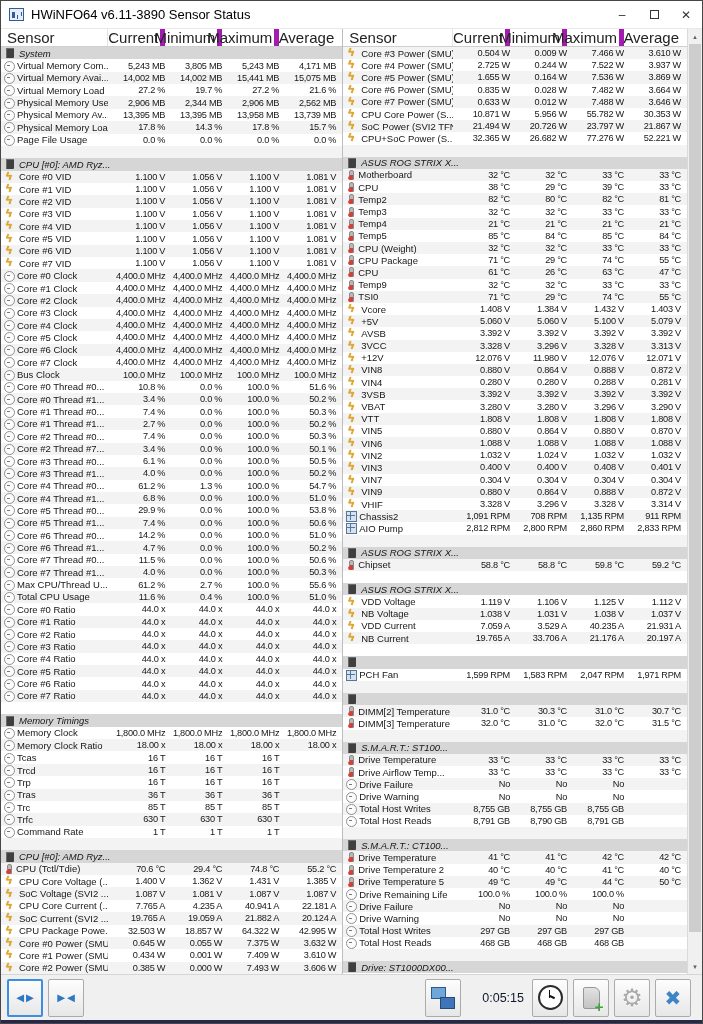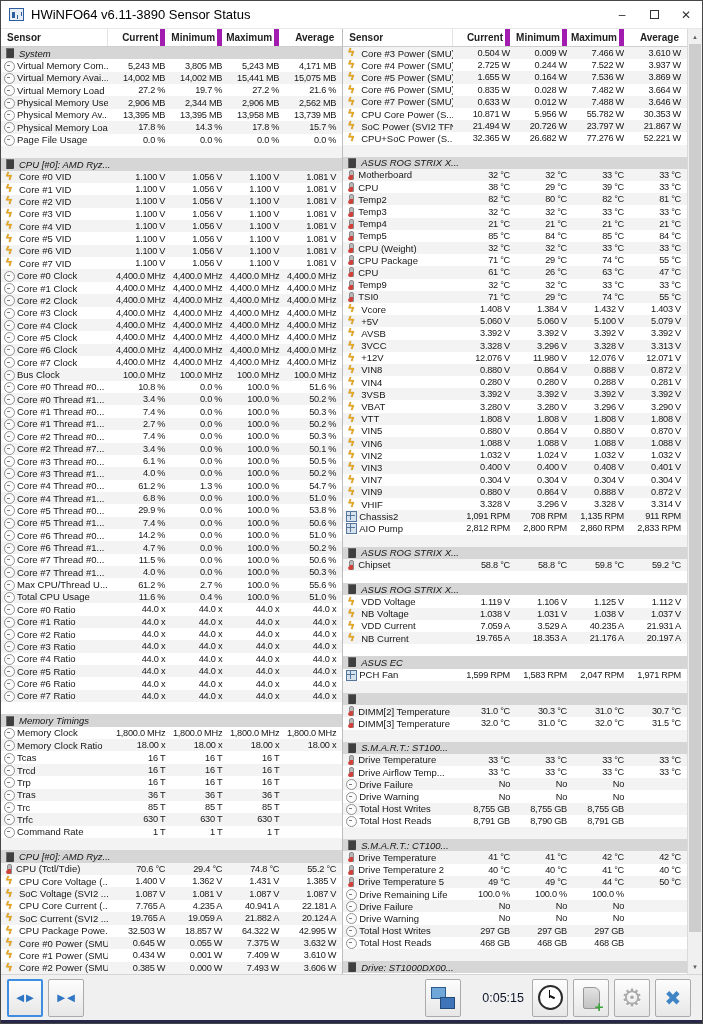"Sensor" .colhead { font-size: 10px -> 15px; font-weight: bold -> none }
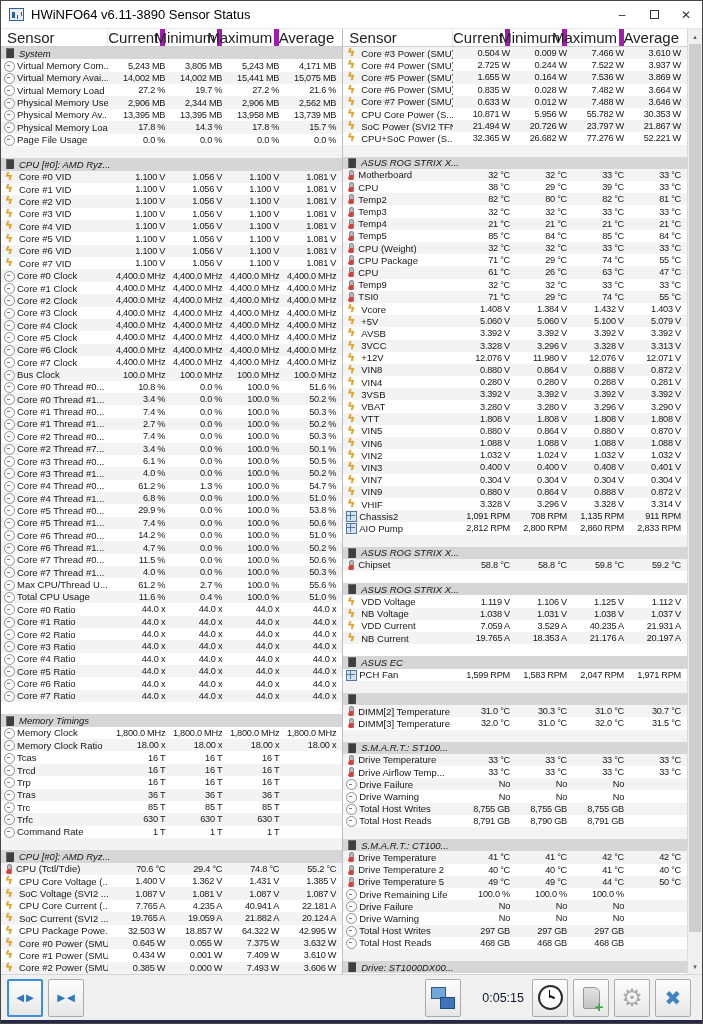"18.353 A" span.val { text: 18.353 -> 33.706 }
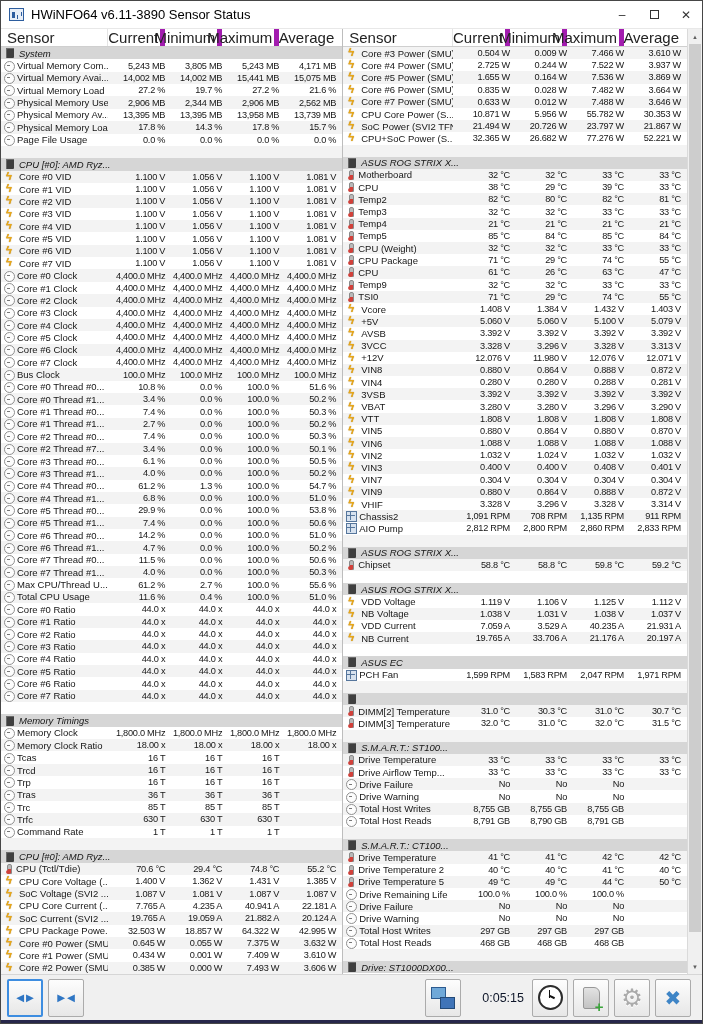"ASUS EC" span.lab { html: <span>ASUS EC</span> -> none }
